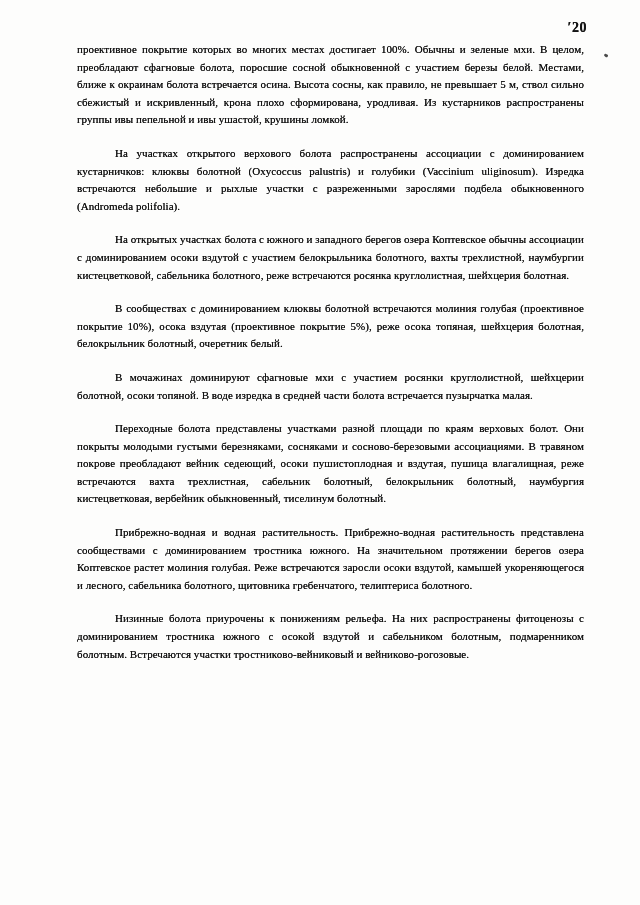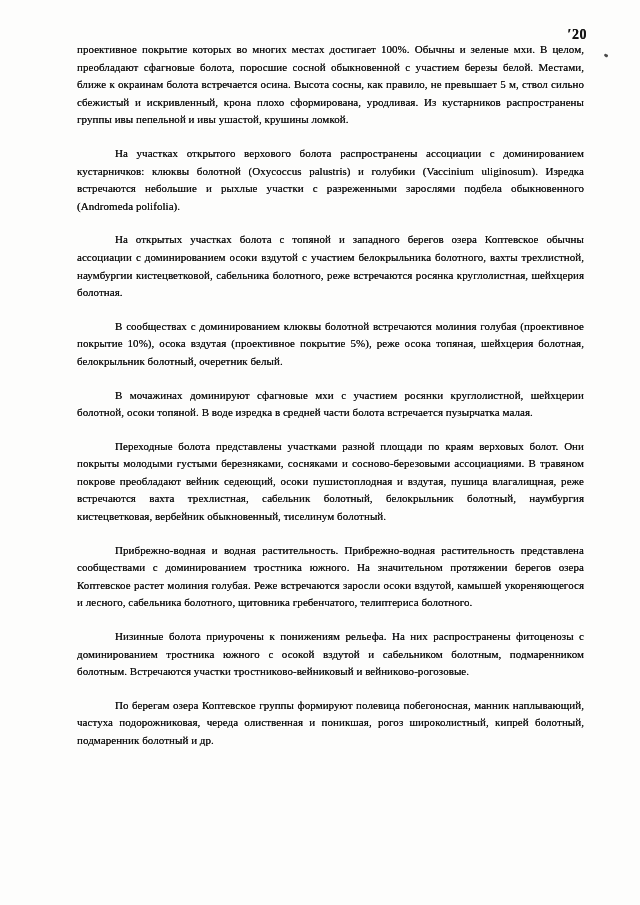"′20" .page-number { margin-top: 7px -> none }
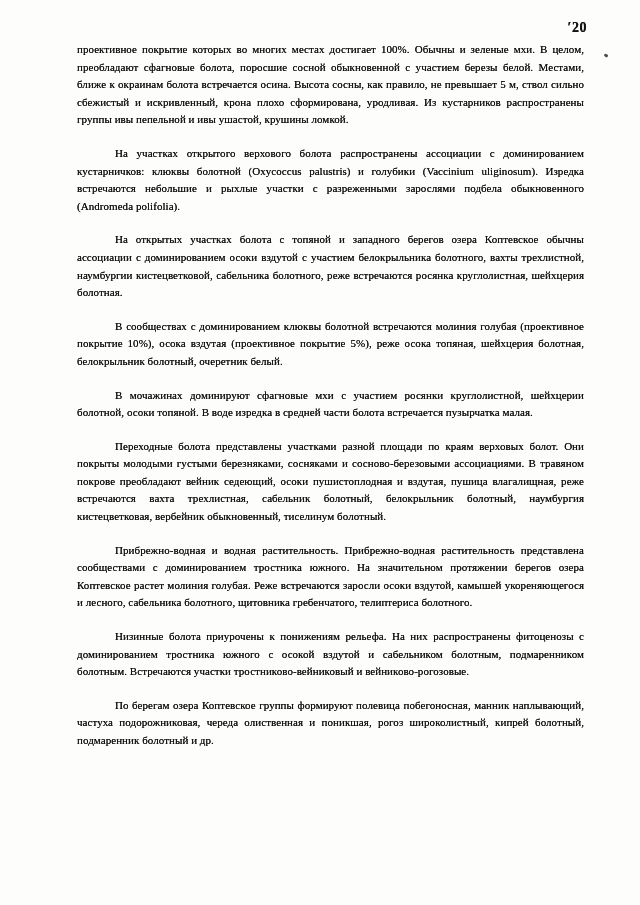"На открытых участках болота с" p.para { text: топяной -> южного }
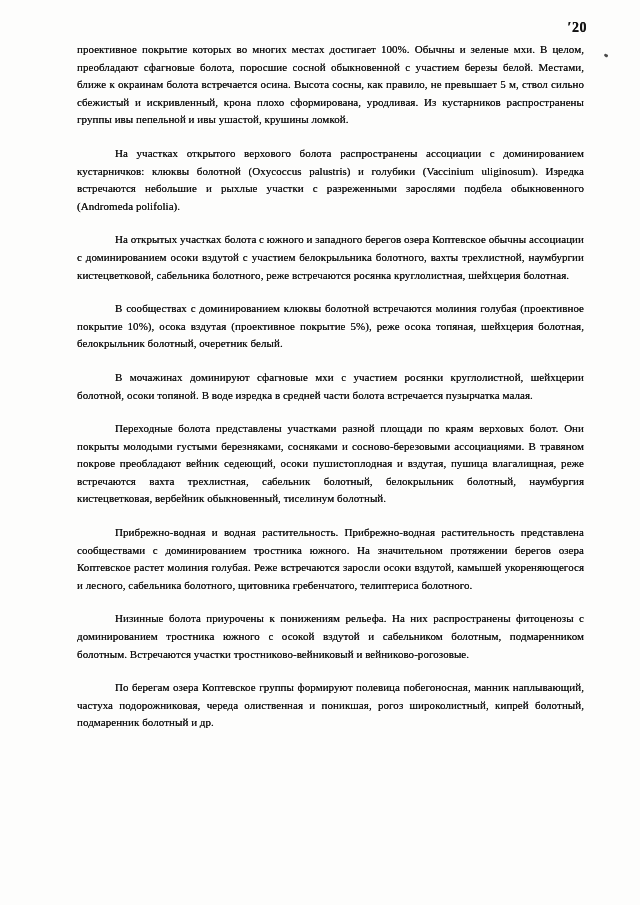"По берегам озера Коптевское группы" p.para { html: <p>По берегам озера Коптевское группы формируют полевица побегоносная, манник наплывающий, частуха подорожниковая, череда олиственная и поникшая, рогоз широколистный, кипрей болотный, подмаренник болотный и др.</p> -> none }
